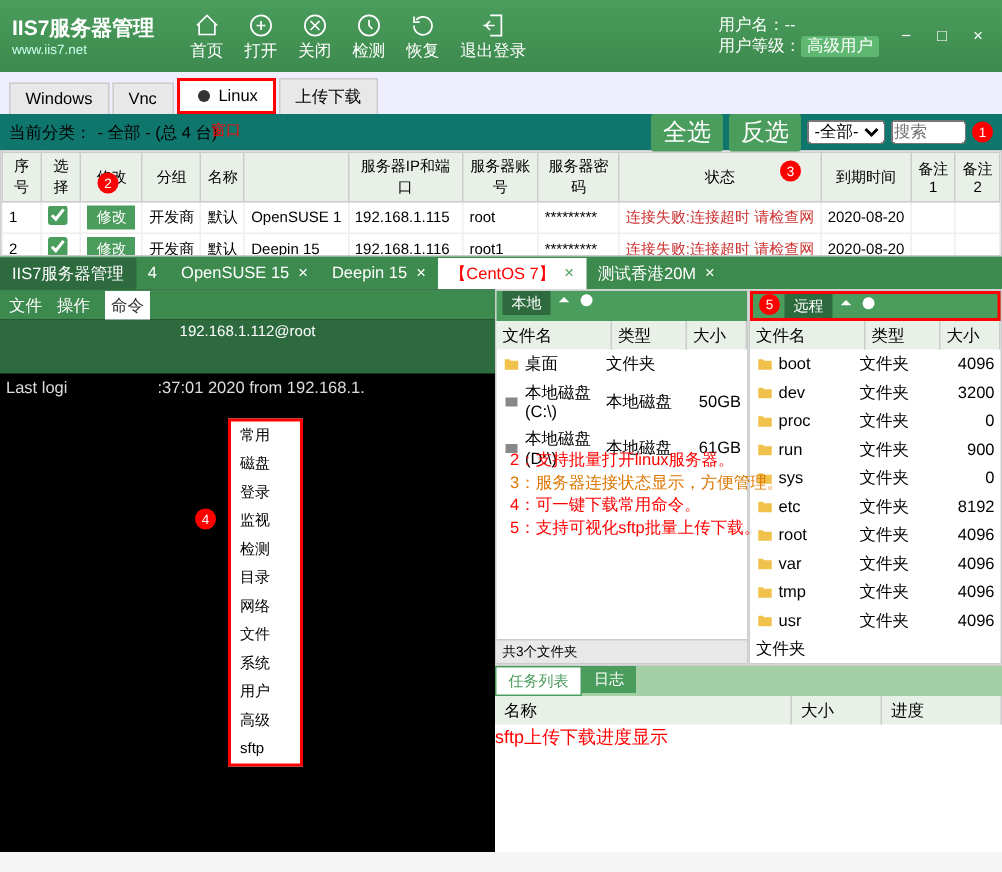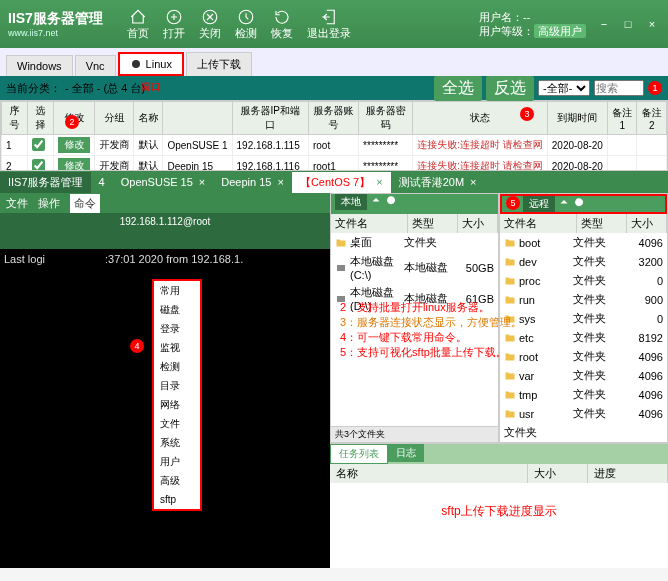"sftp上传下载进度显示" .task-body { padding: 20px -> none; text-align: center -> none }
